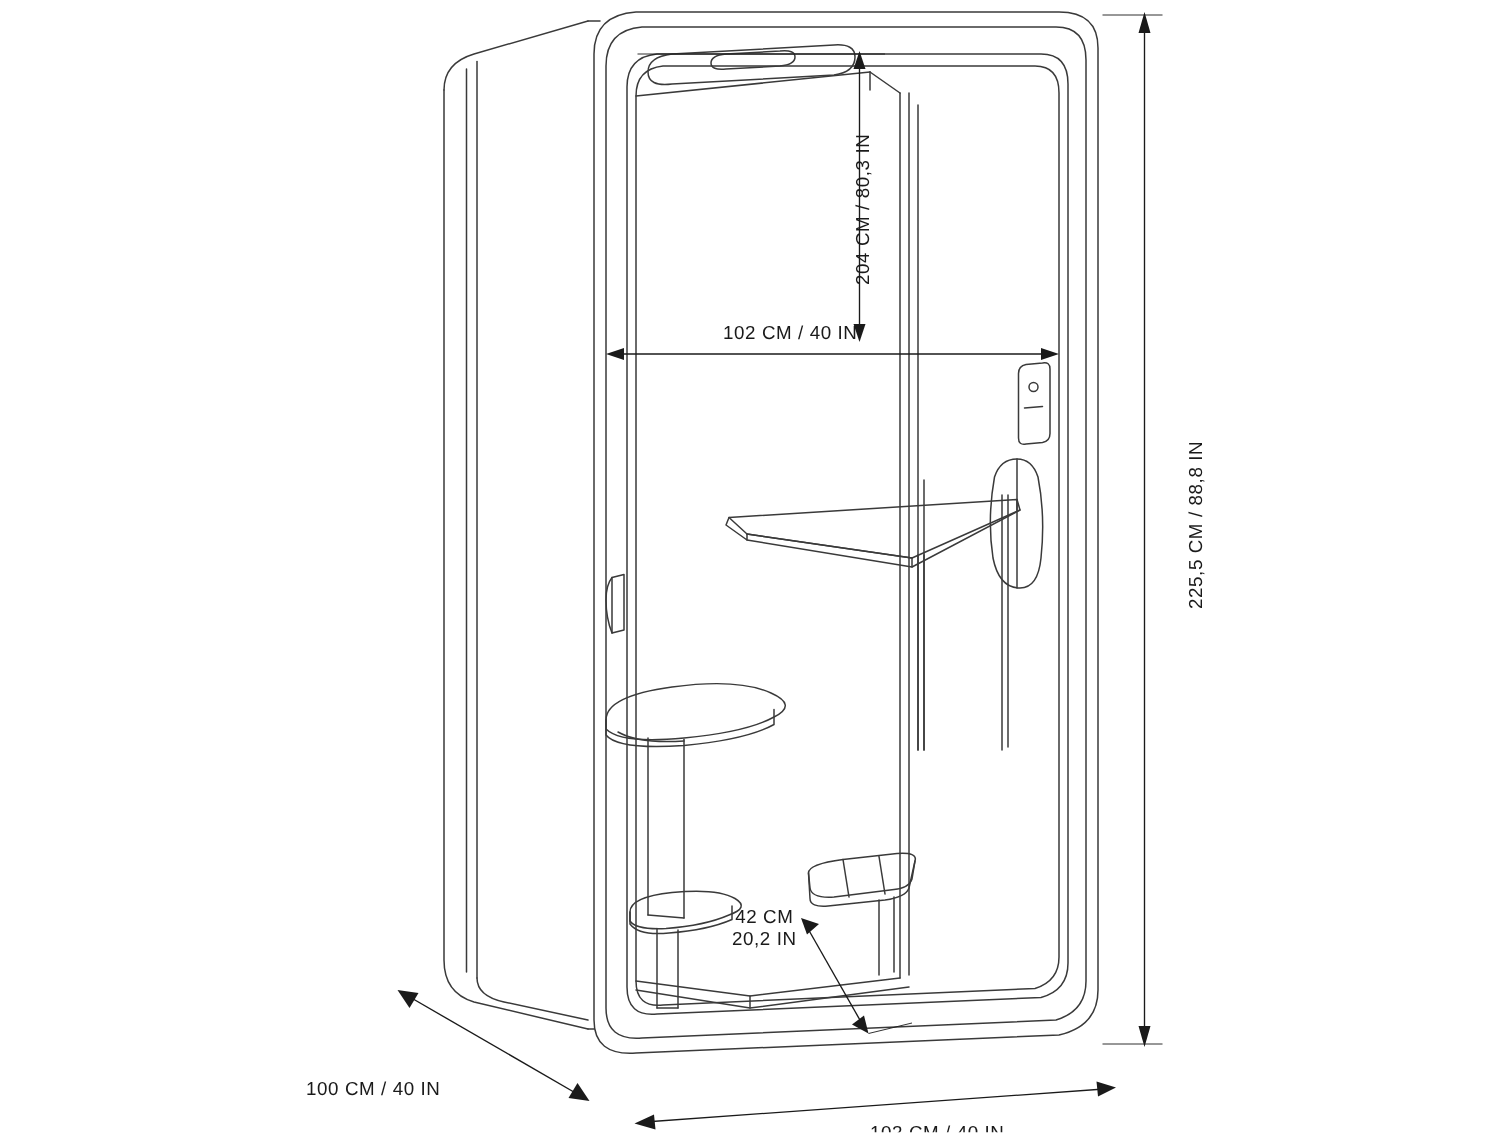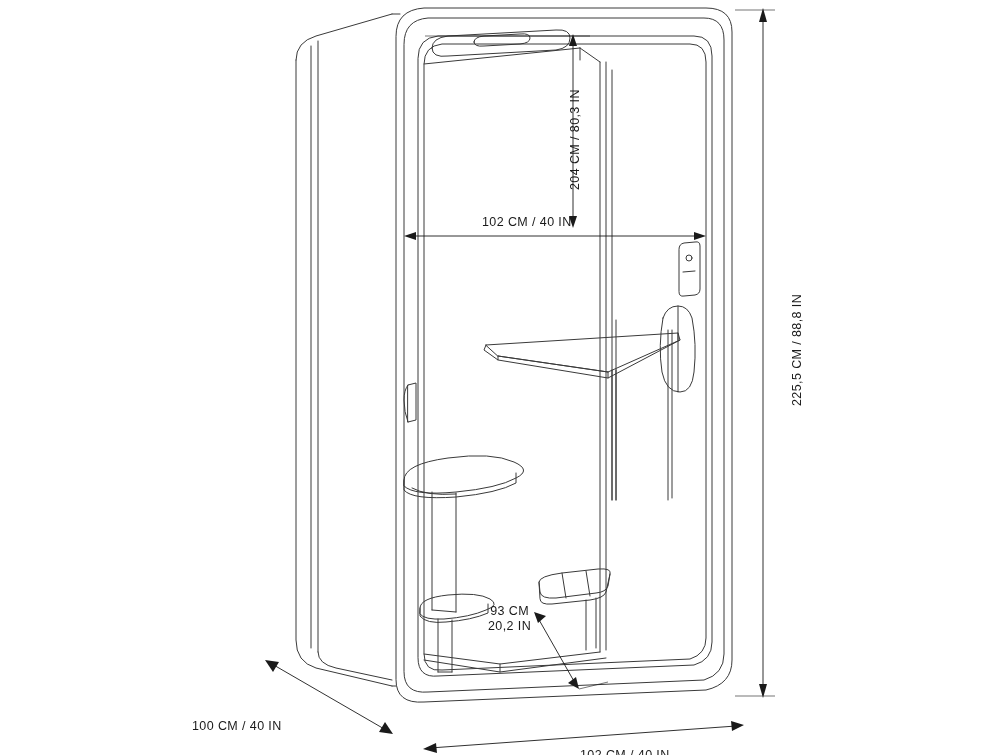"93 CM" span { text: 93 -> 42 }
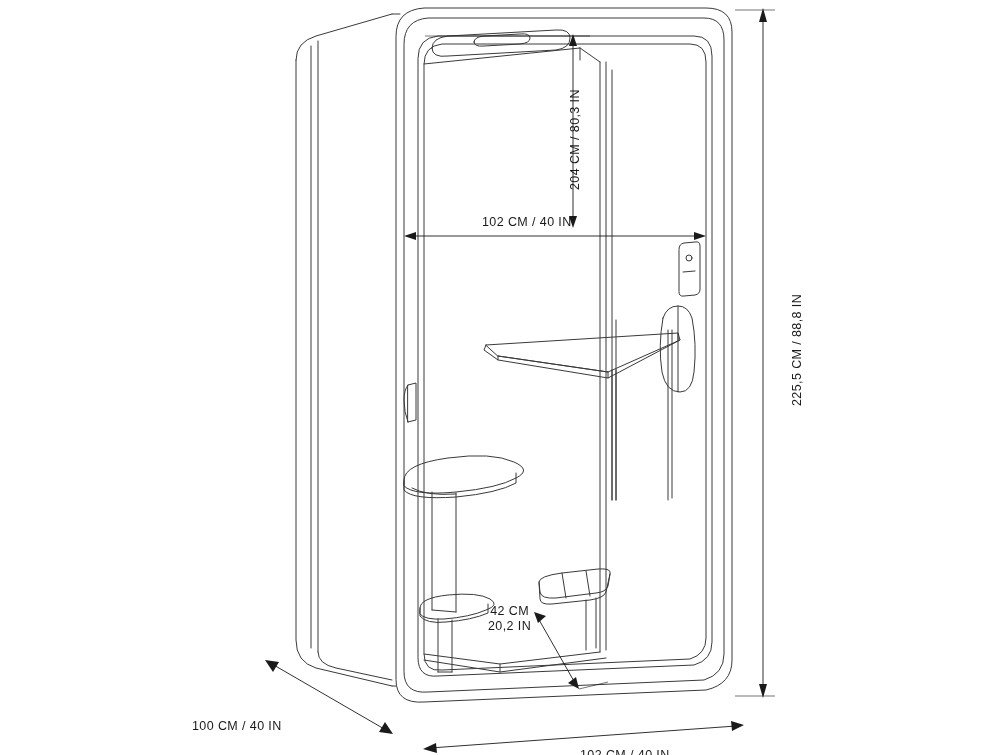"100 CM / 40 IN" div.dimlabel { left: 192px -> 204px }
